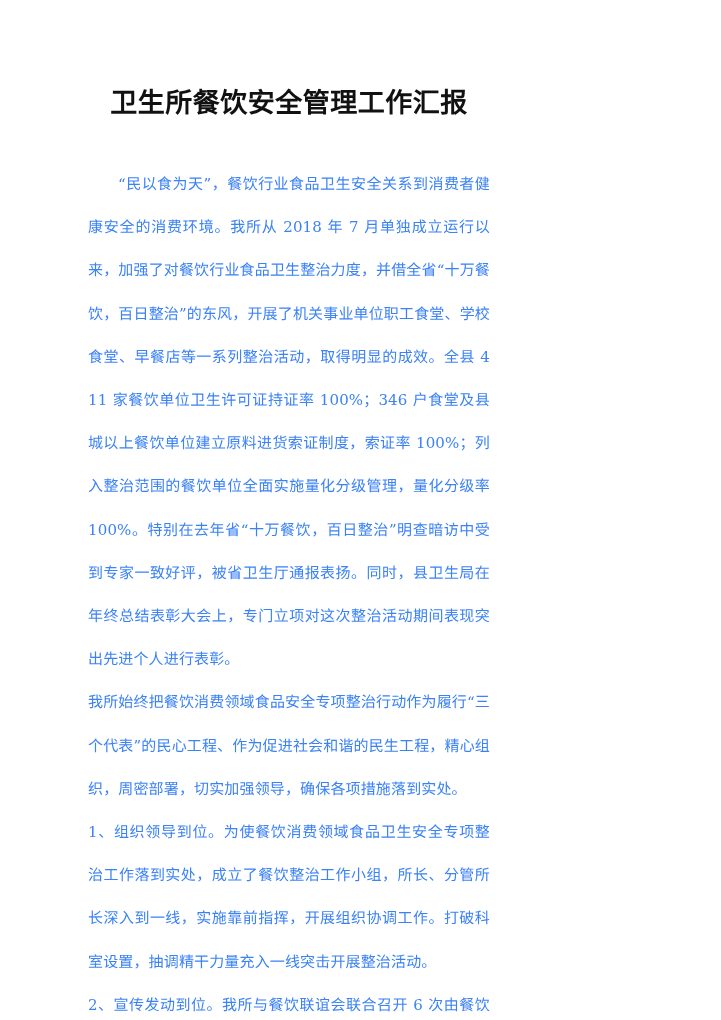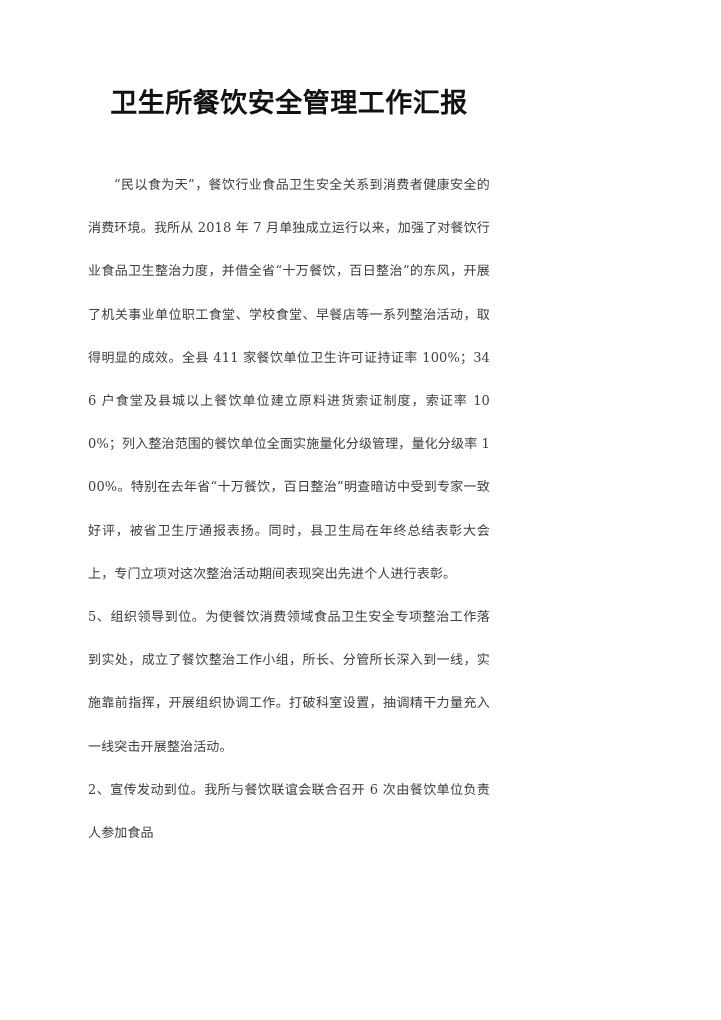"“民以食为天”，餐饮行业食品卫生安全关系到消费者健康安全的消费环境。我所从" p.para { color: #404040 -> #3b82f6; font-size: 13px -> 15px }
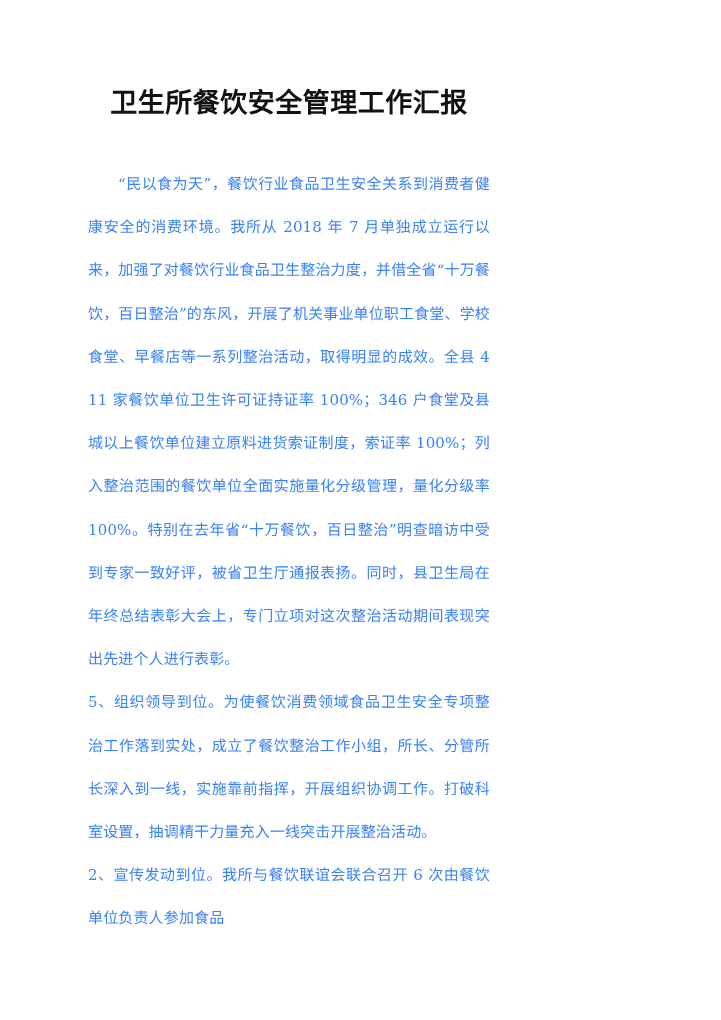"我所始终把餐饮消费领域食品安全专项整治行动作为履行“三个代表”的民心工程、作为促" p.para { html: none -> <p>我所始终把餐饮消费领域食品安全专项整治行动作为履行“三个代表”的民心工程、作为促进社会和谐的民生工程，精心组织，周密部署，切实加强领导，确保各项措施落到实处。</p> }
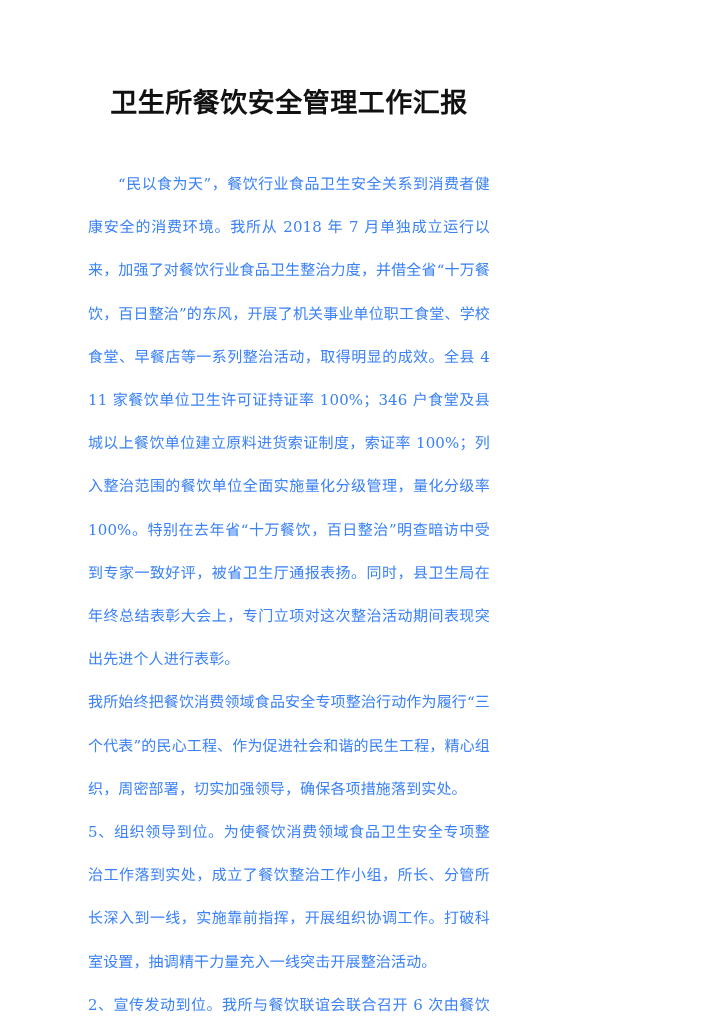"5、组织领导到位。为使餐饮消费领域食品卫生安全专项整治工作落到实处，成立了餐饮整" p.para { text: 5 -> 1 }
